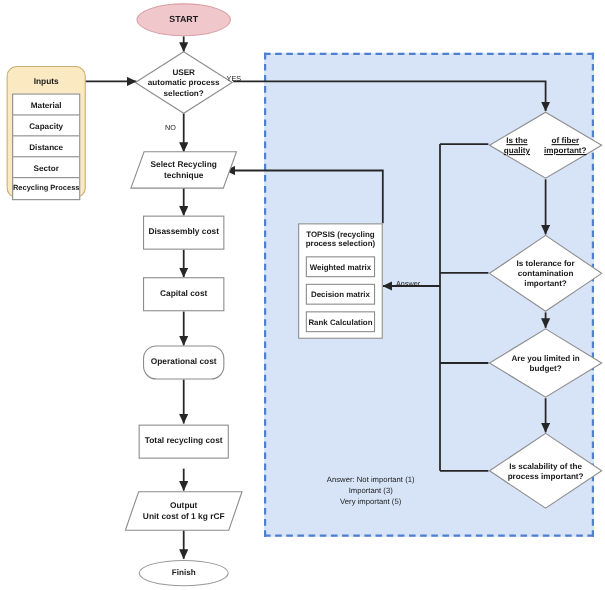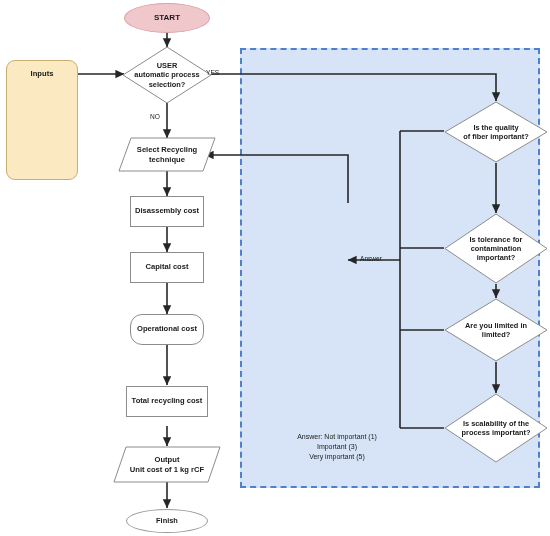"Material" div.inputs-table { html: none -> <div> <div>Material</div> <div>Capacity</div> <div>Distance</div> <div>Sector</div> <div>Recycling Process</div> </div> }
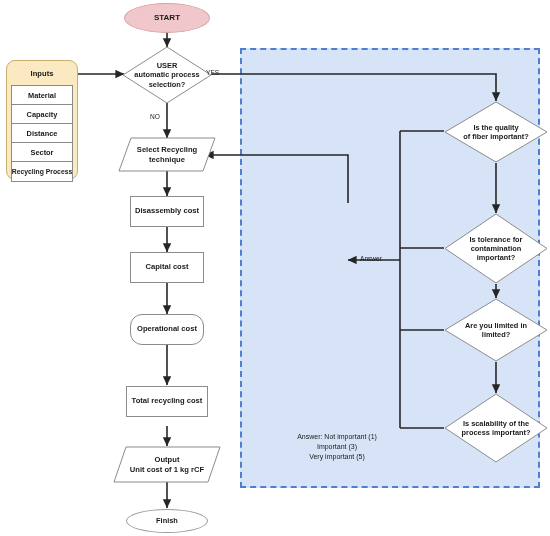"Is the quality" div.diamond-label { flex-direction: column -> row; text-decoration: none -> underline }
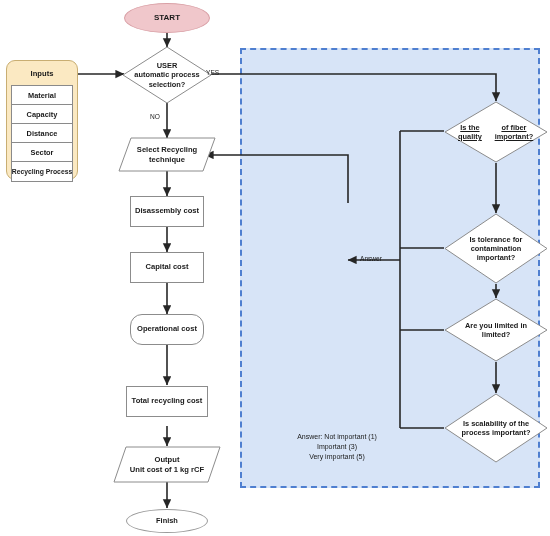"TOPSIS (recycling" div.topsis-card { html: none -> <div> <div> <span>TOPSIS (recycling</span><br> <span>process selection)</span> </div> <div> <span>Weighted matrix</span> </div> <div> <span>Decision matrix</span> </div> <div> <span>Rank Calculation</span> </div> </div> }
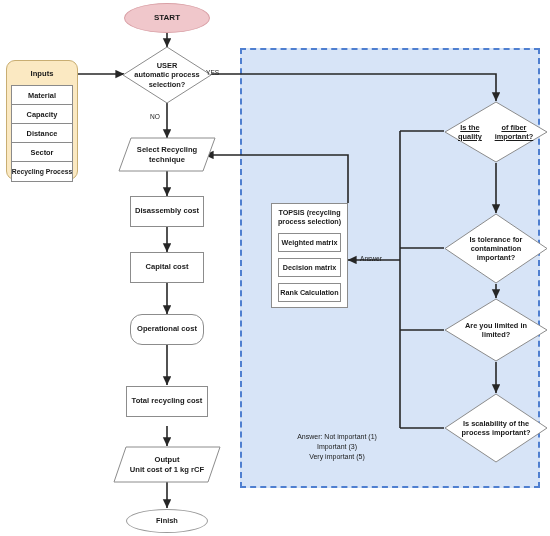"limited?" span { text: limited -> budget }
